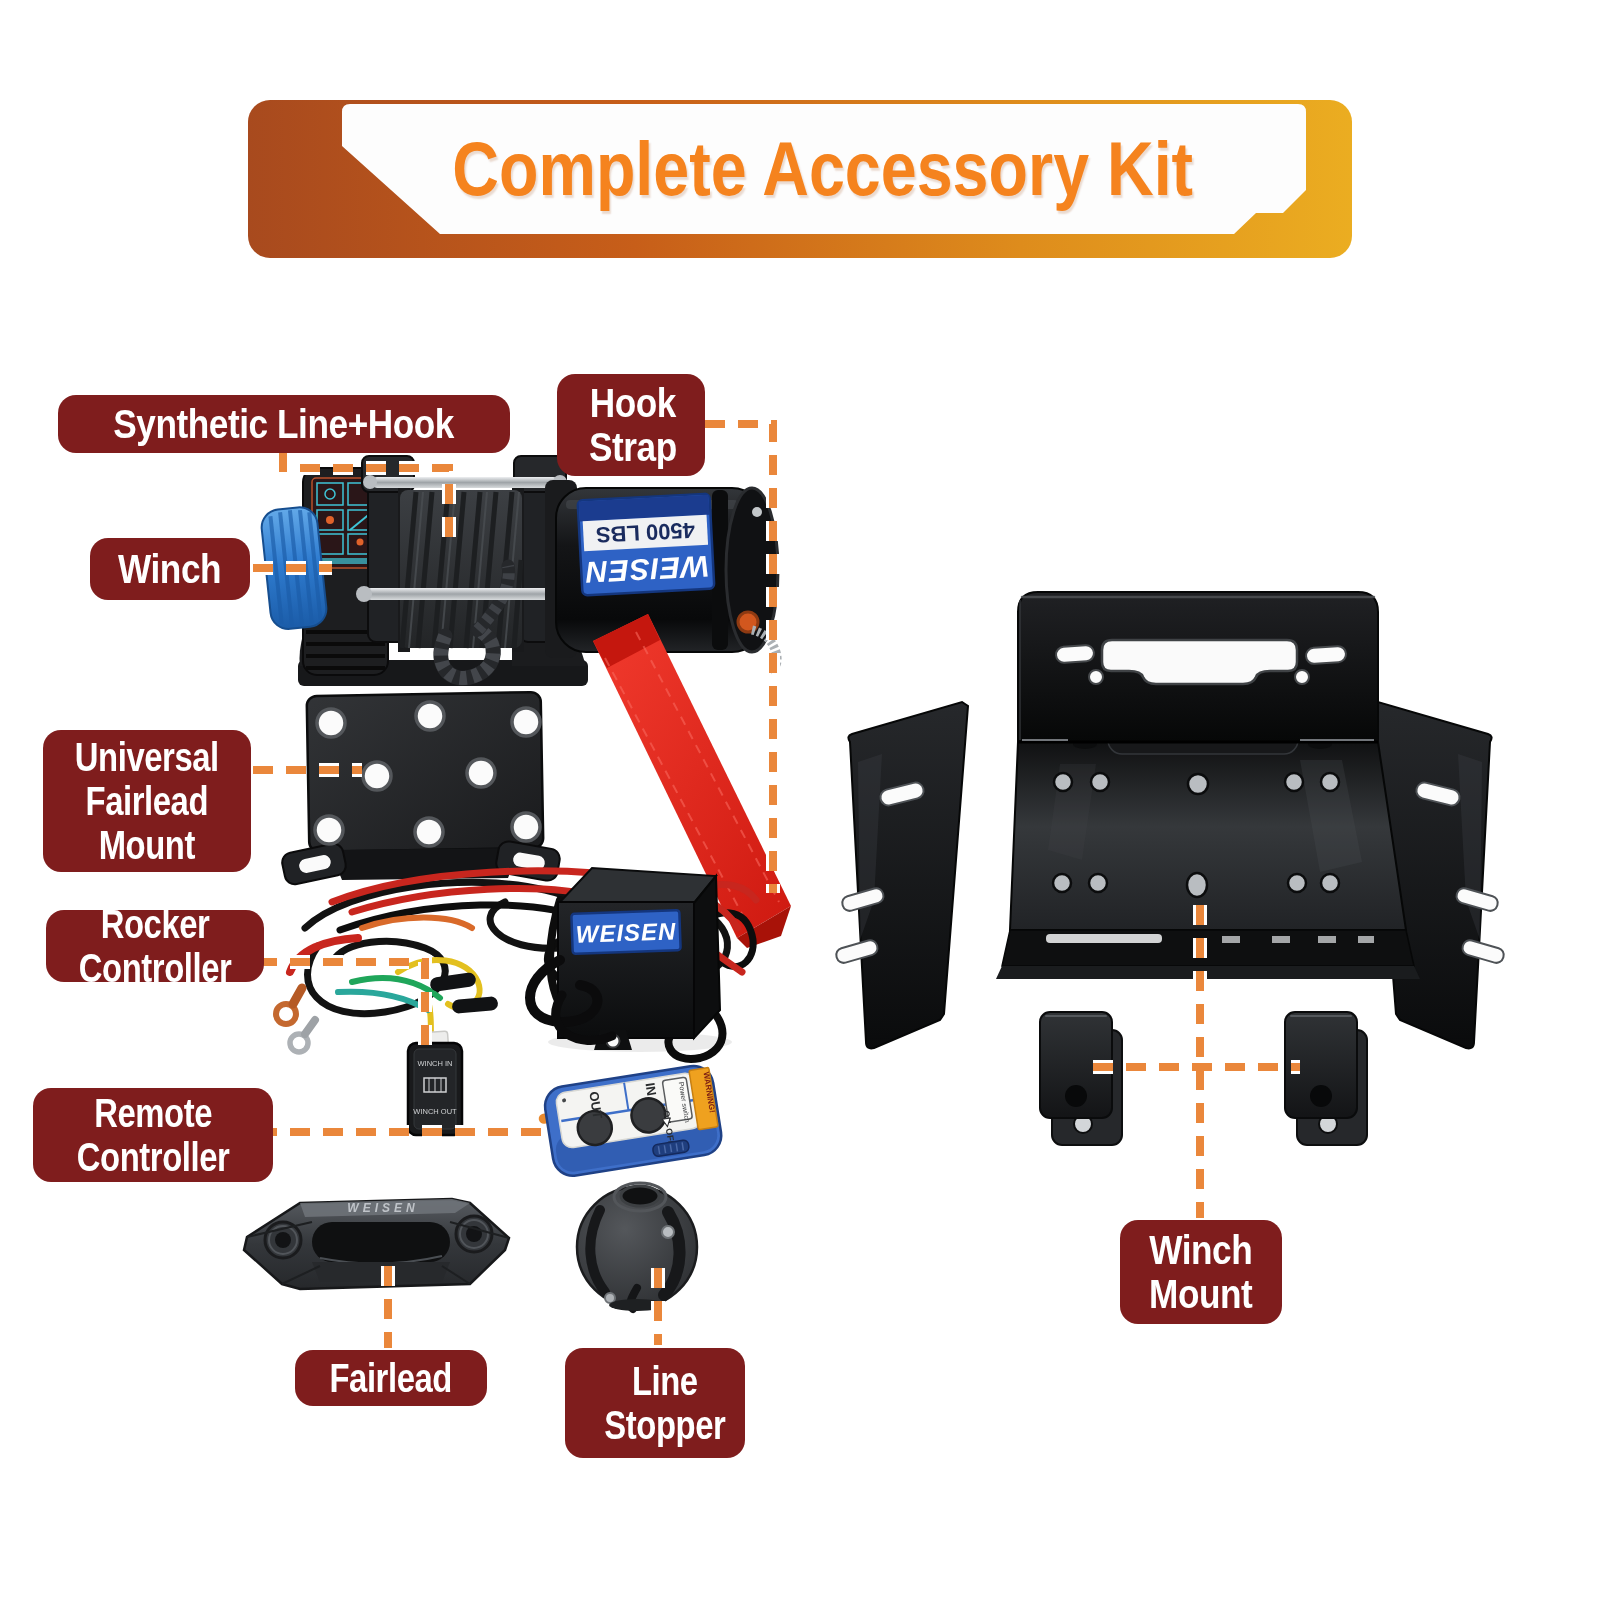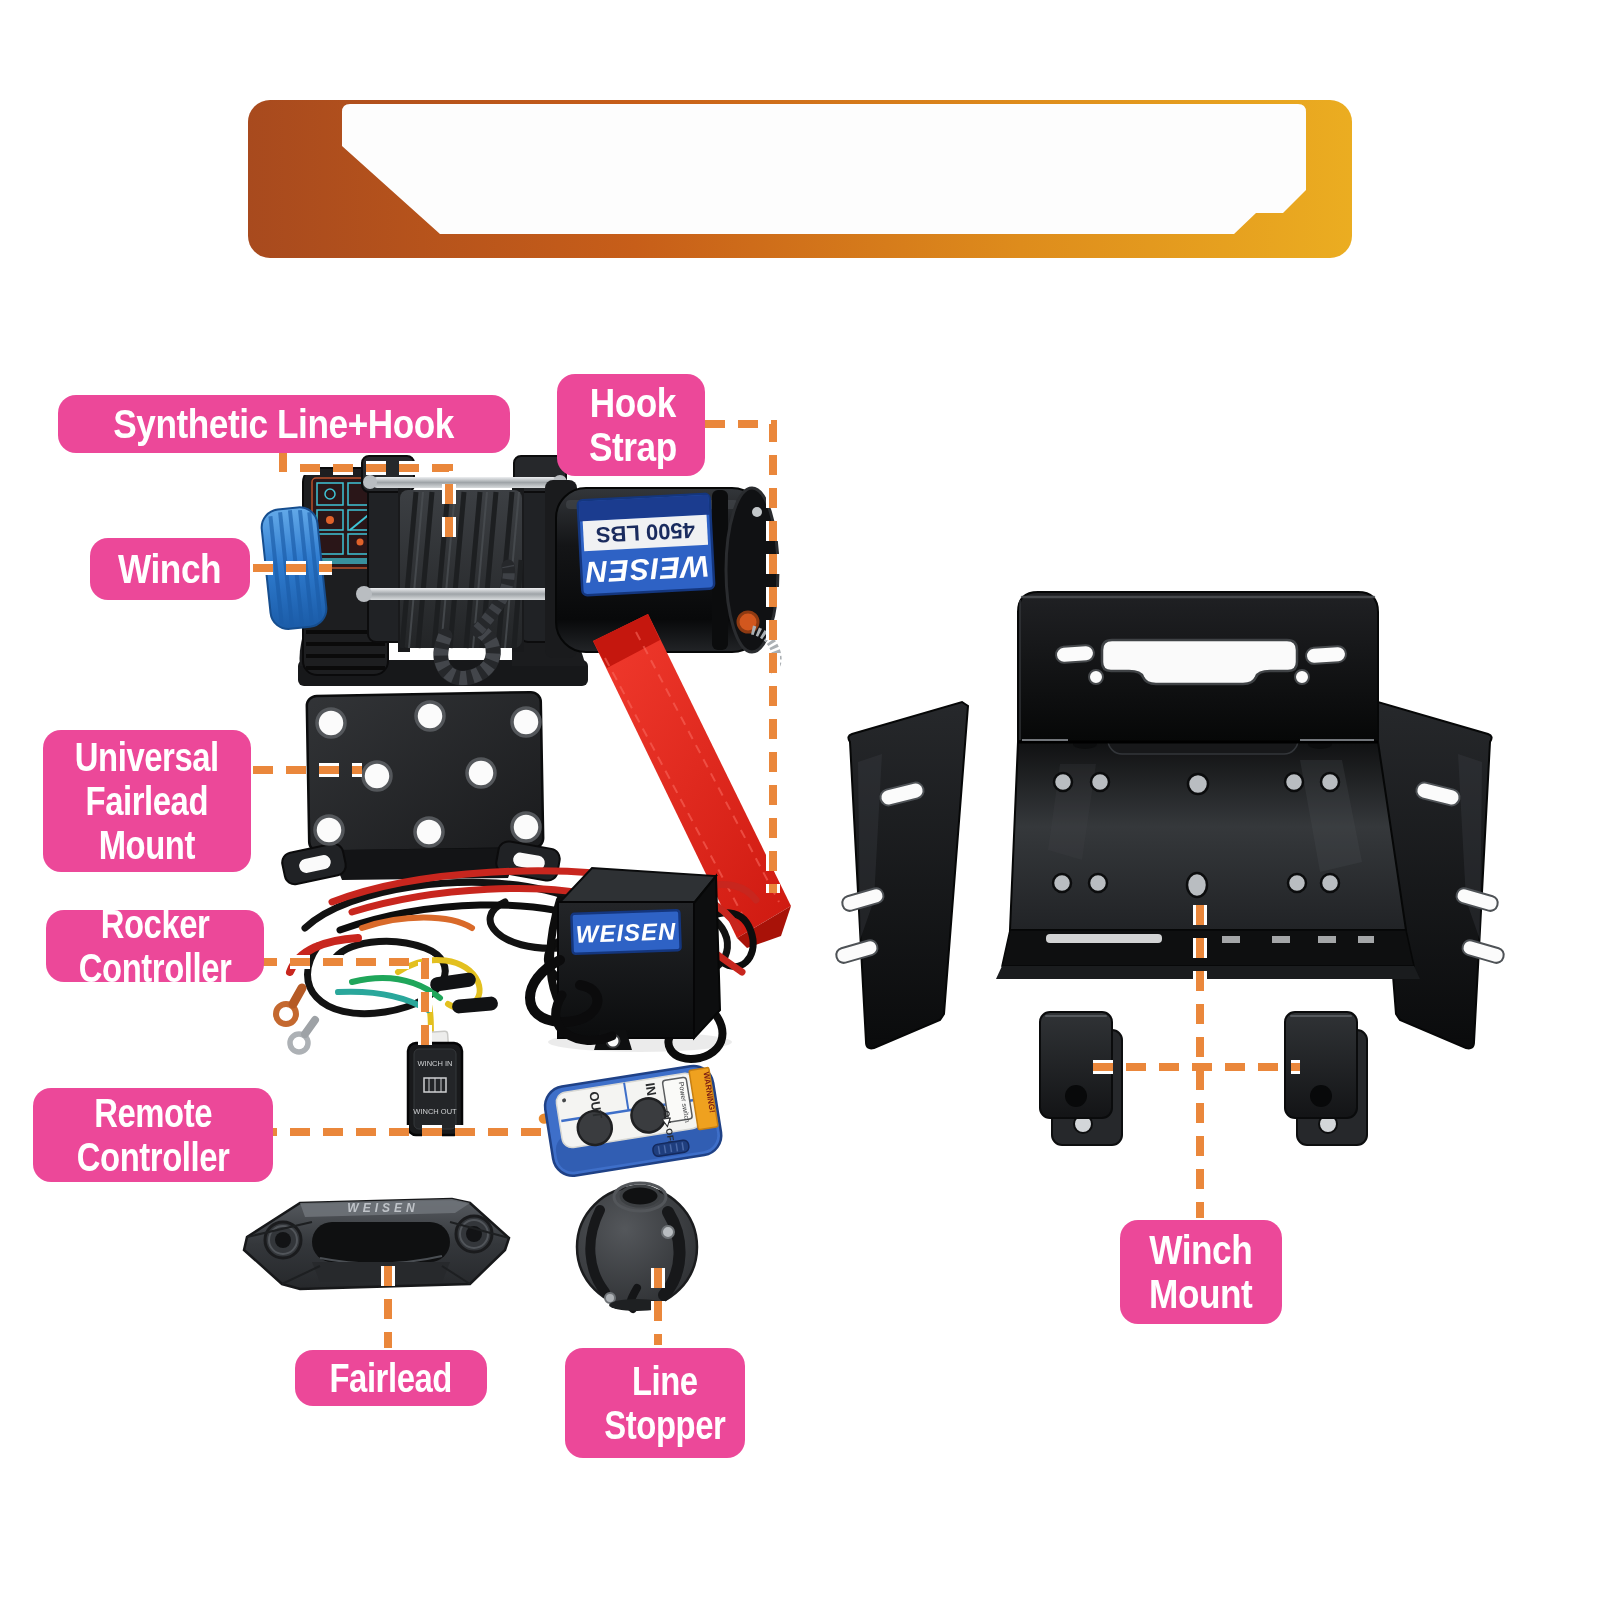"Complete Accessory Kit" div.banner-title { html: none -> <div> <span>Complete Accessory Kit</span> </div> }
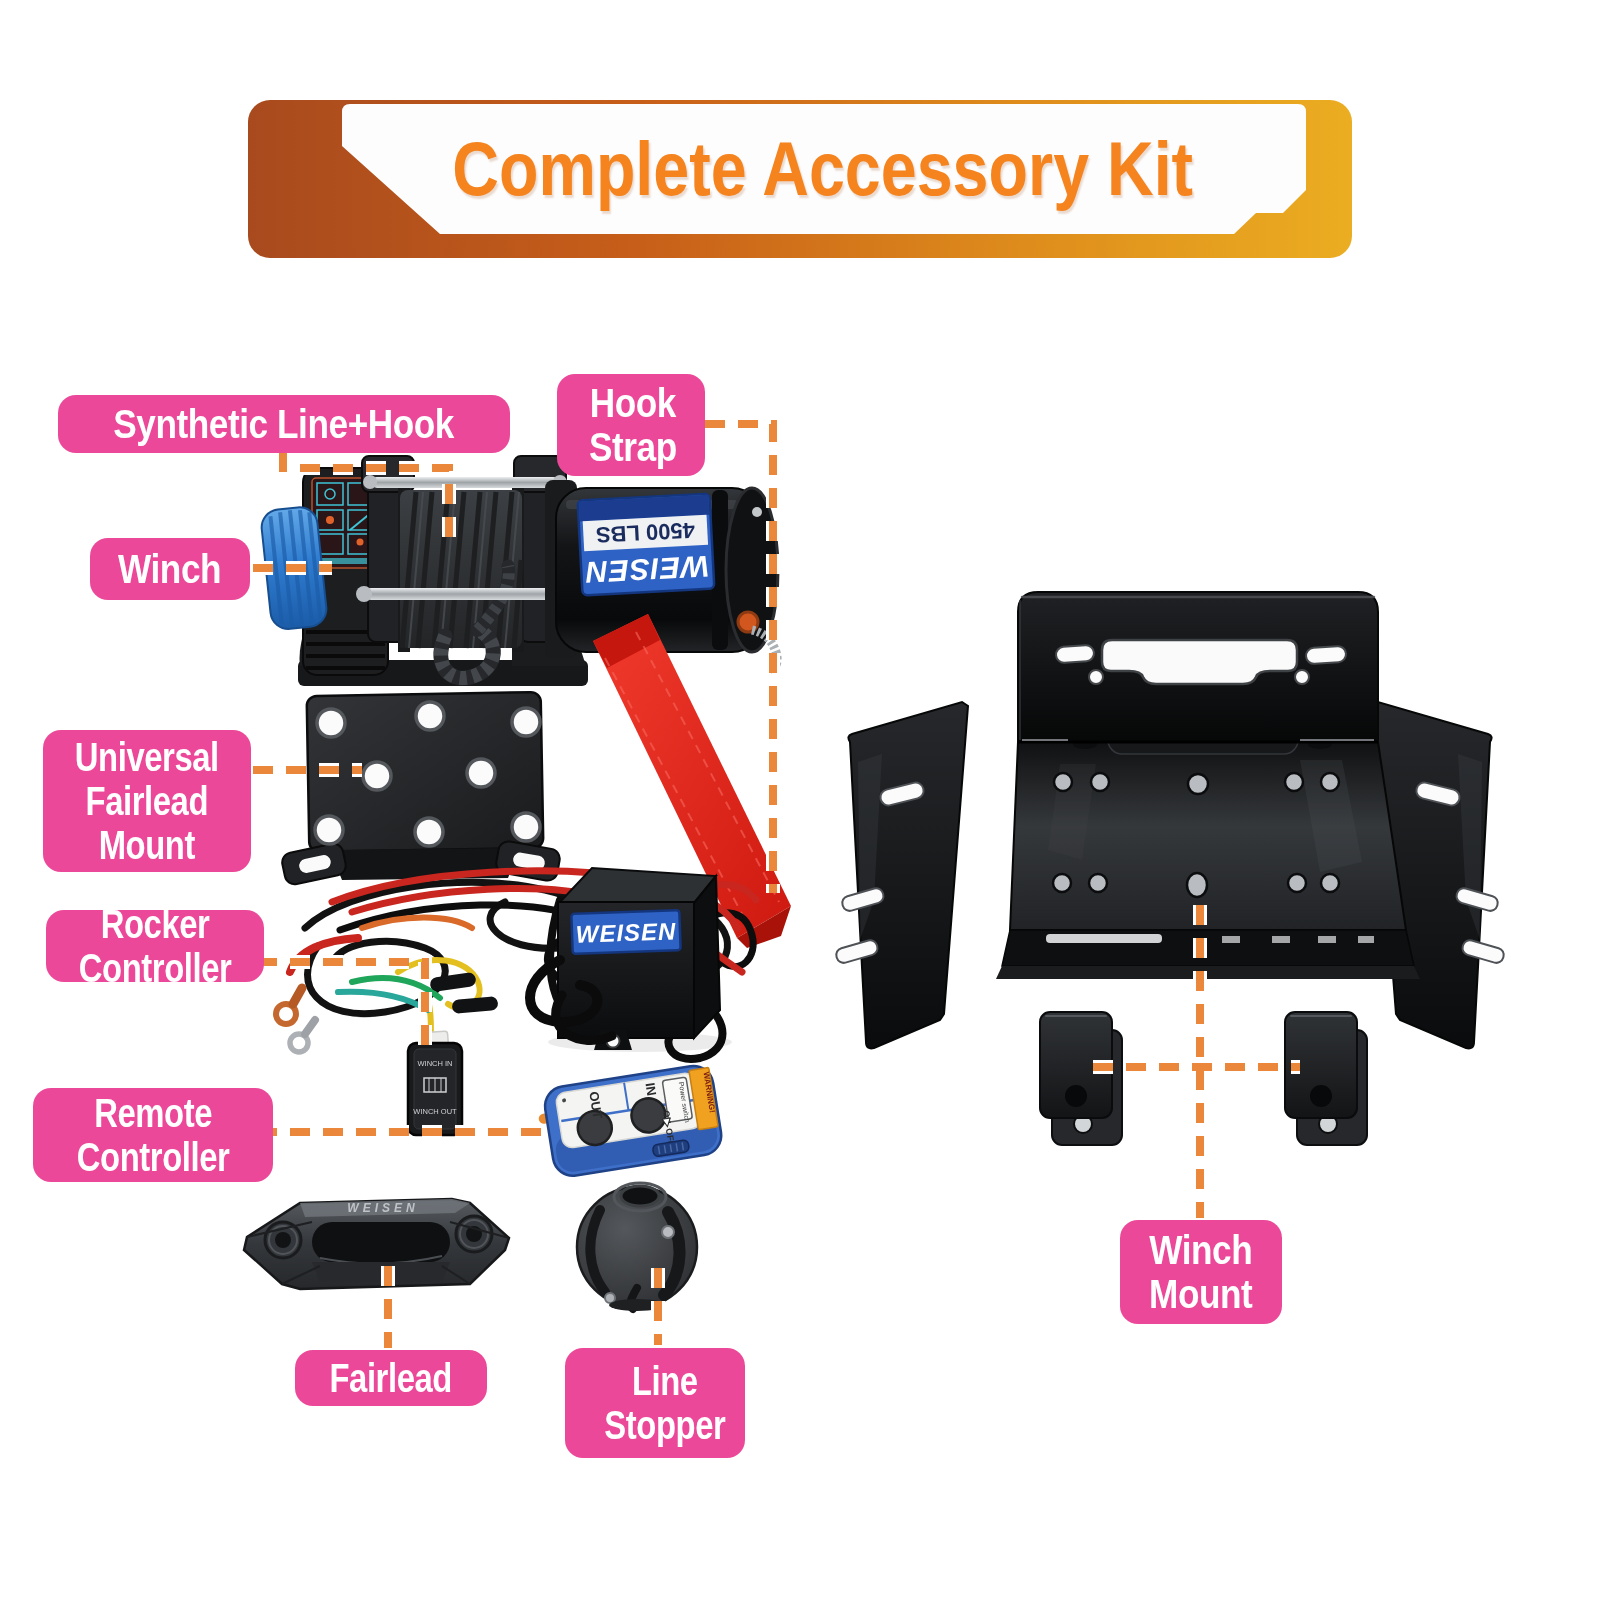"Synthetic Line+Hook" .lbl { background: #ec4899 -> #7f1d1d }
